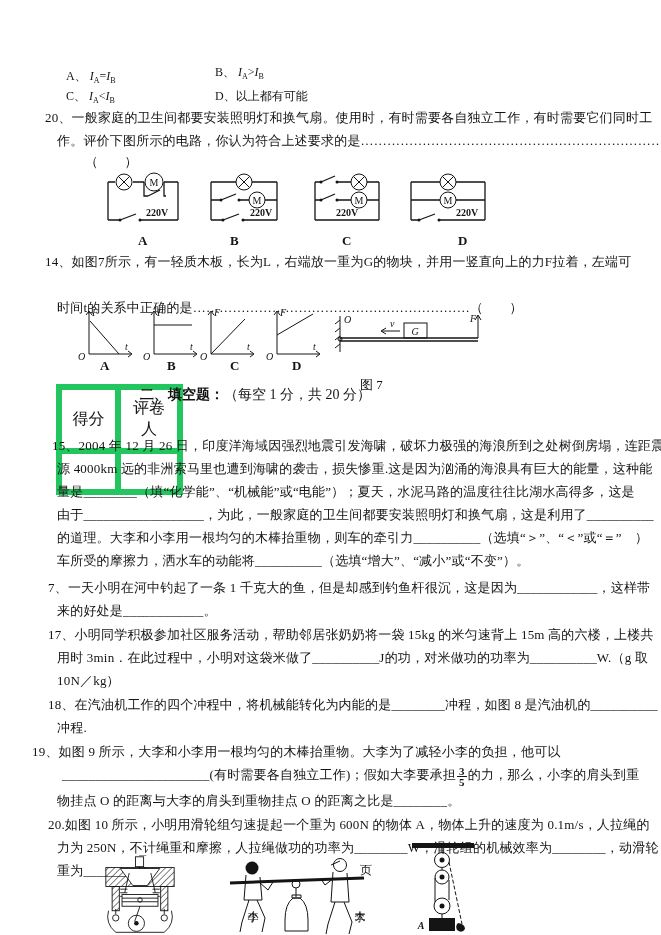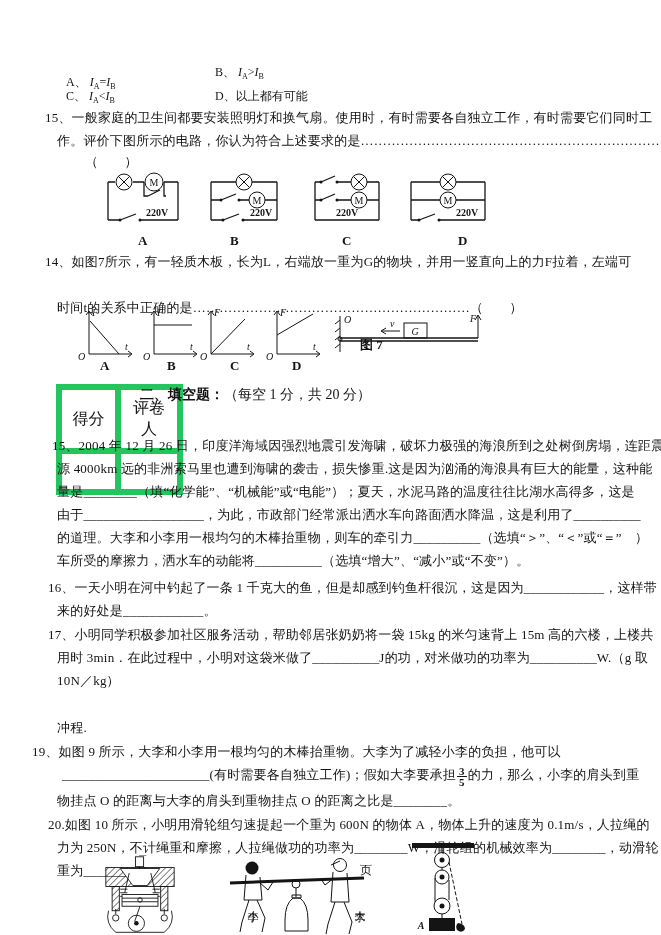"A、 IA=IB" div.opt { top: 74px -> 68px }
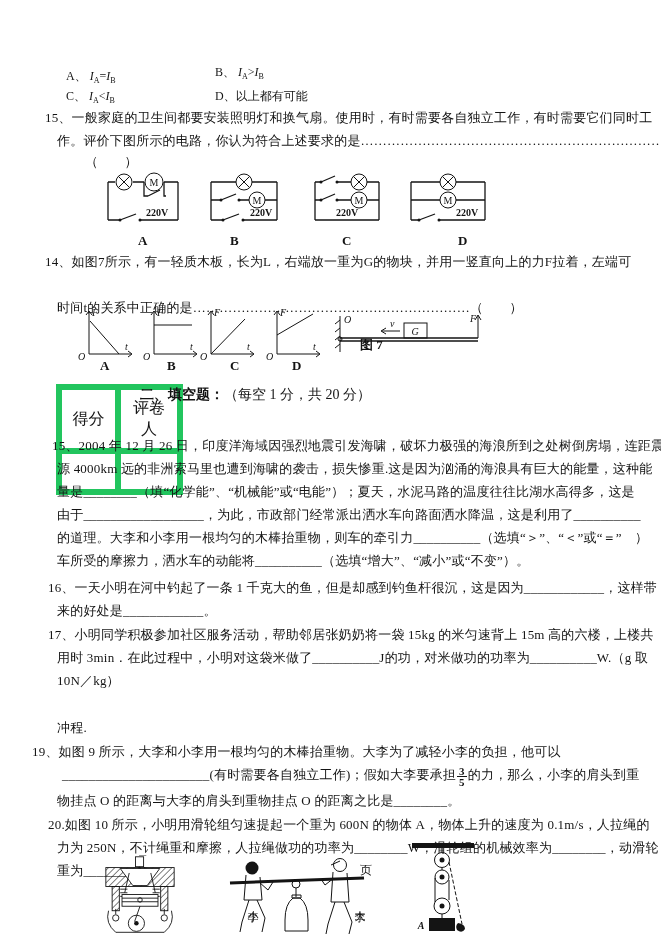"15、一般家庭的卫生间都要安装照明灯和换气扇。使用时，有时需要各自独立工作，有时" div.ln { text: 15 -> 20 }
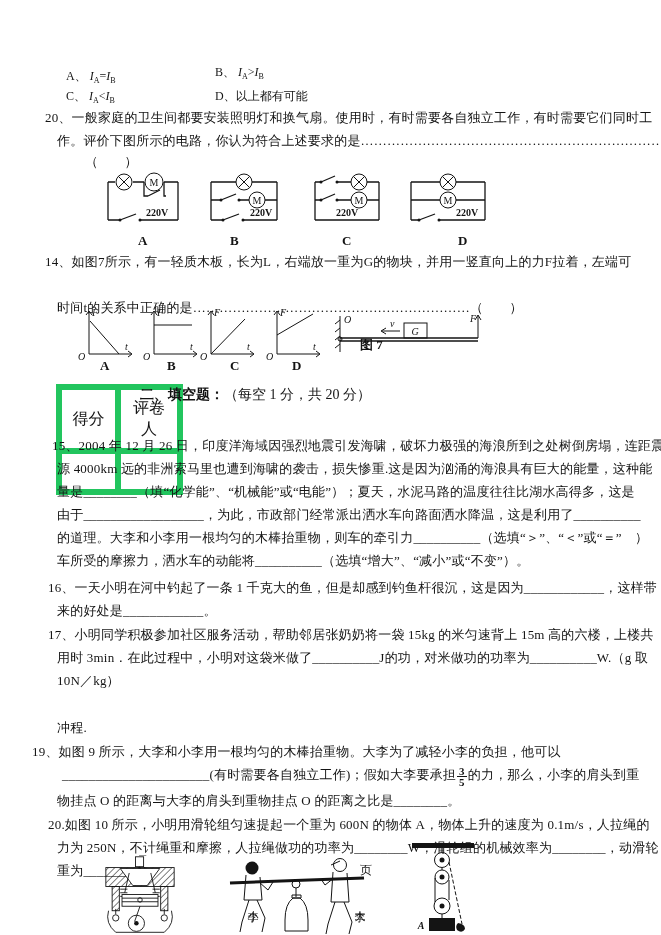"图 7" div.caption { font-weight: bold -> normal; top: 336px -> 376px }
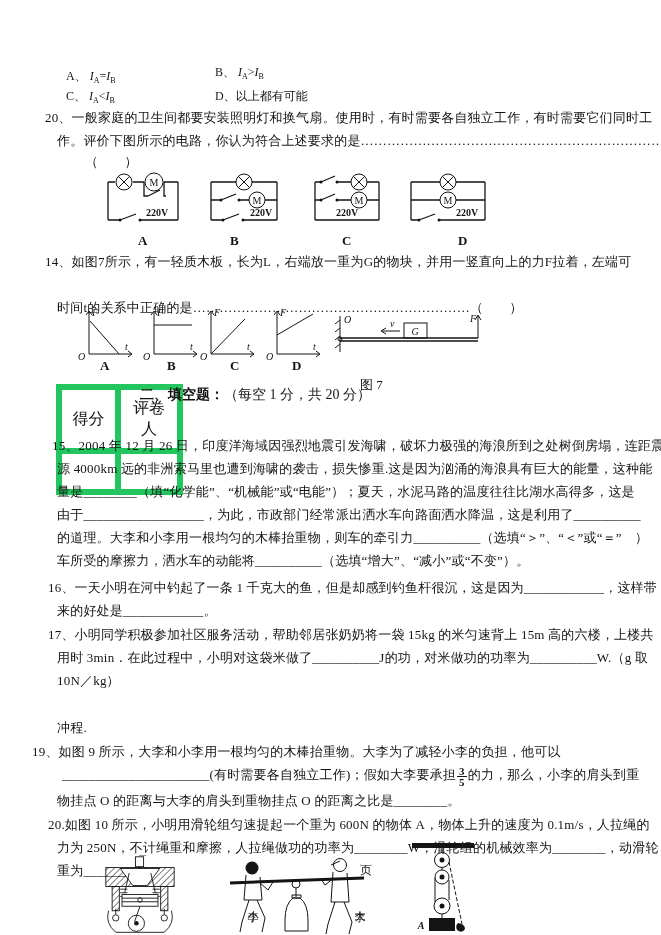"由于__________________，为此，市政部门经常派出洒水车向路面洒水" div.ln { text: 市政部门经常派出洒水车向路面洒水降温 -> 一般家庭的卫生间都要安装照明灯和换气扇 }
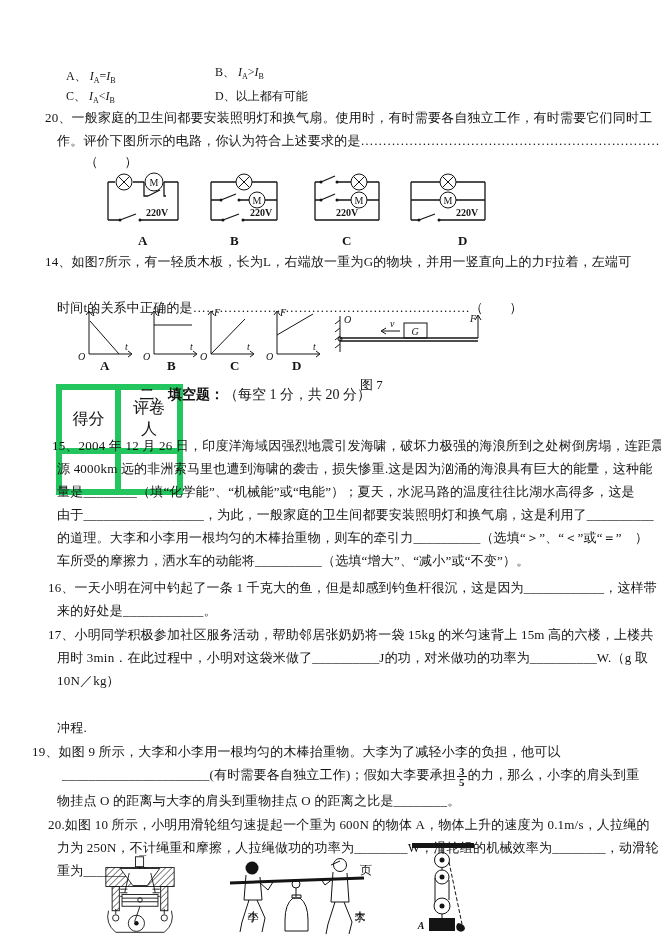"16、一天小明在河中钓起了一条 1" div.ln { text: 16 -> 7 }
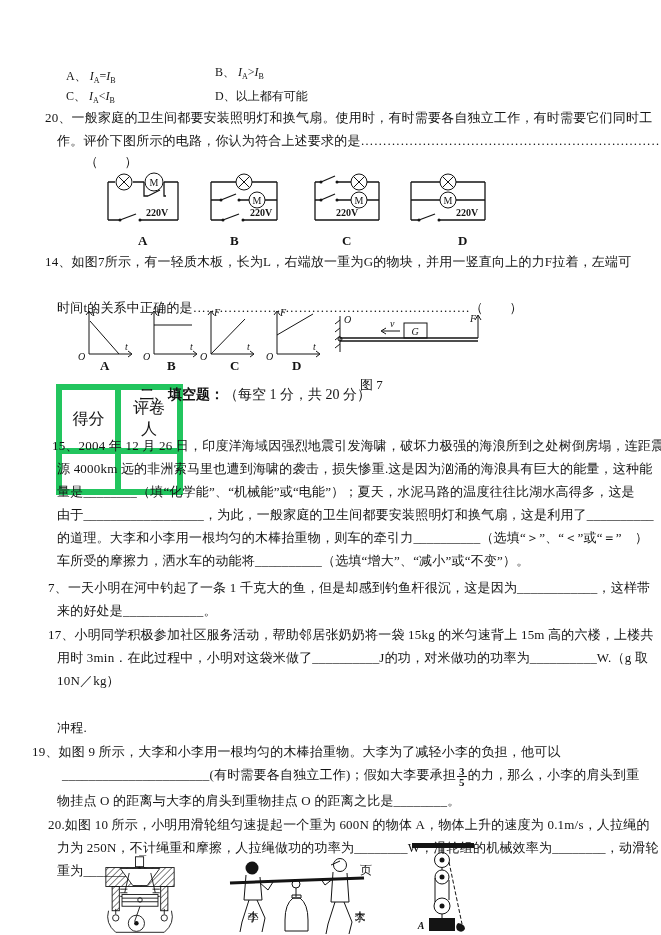"18、在汽油机工作的四个冲程中，将机械能转化为内能的是________冲程，如图" div.ln { html: none -> <div>18、在汽油机工作的四个冲程中，将机械能转化为内能的是________冲程，如图 8 是汽油机的__________</div> }
